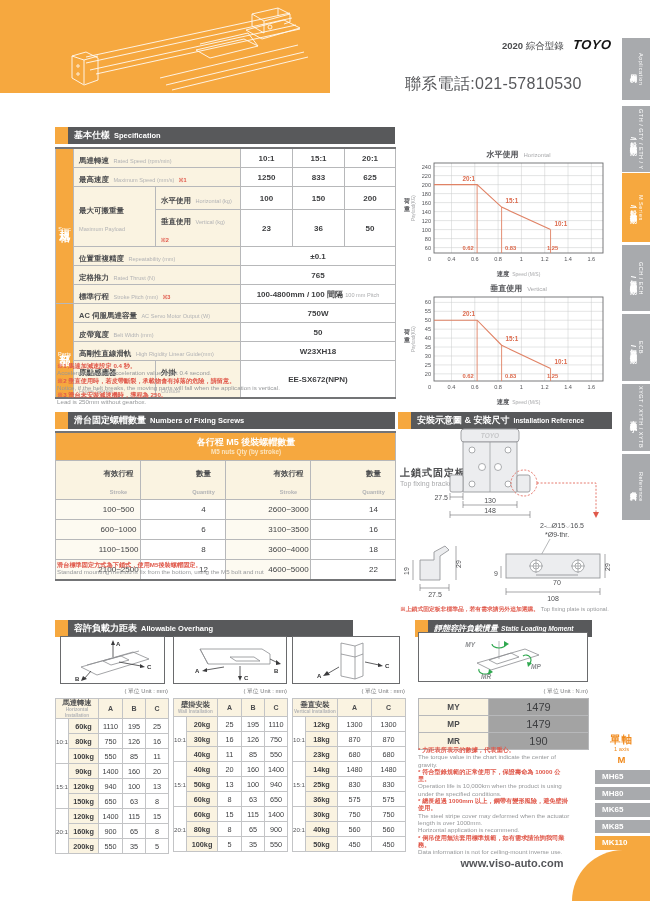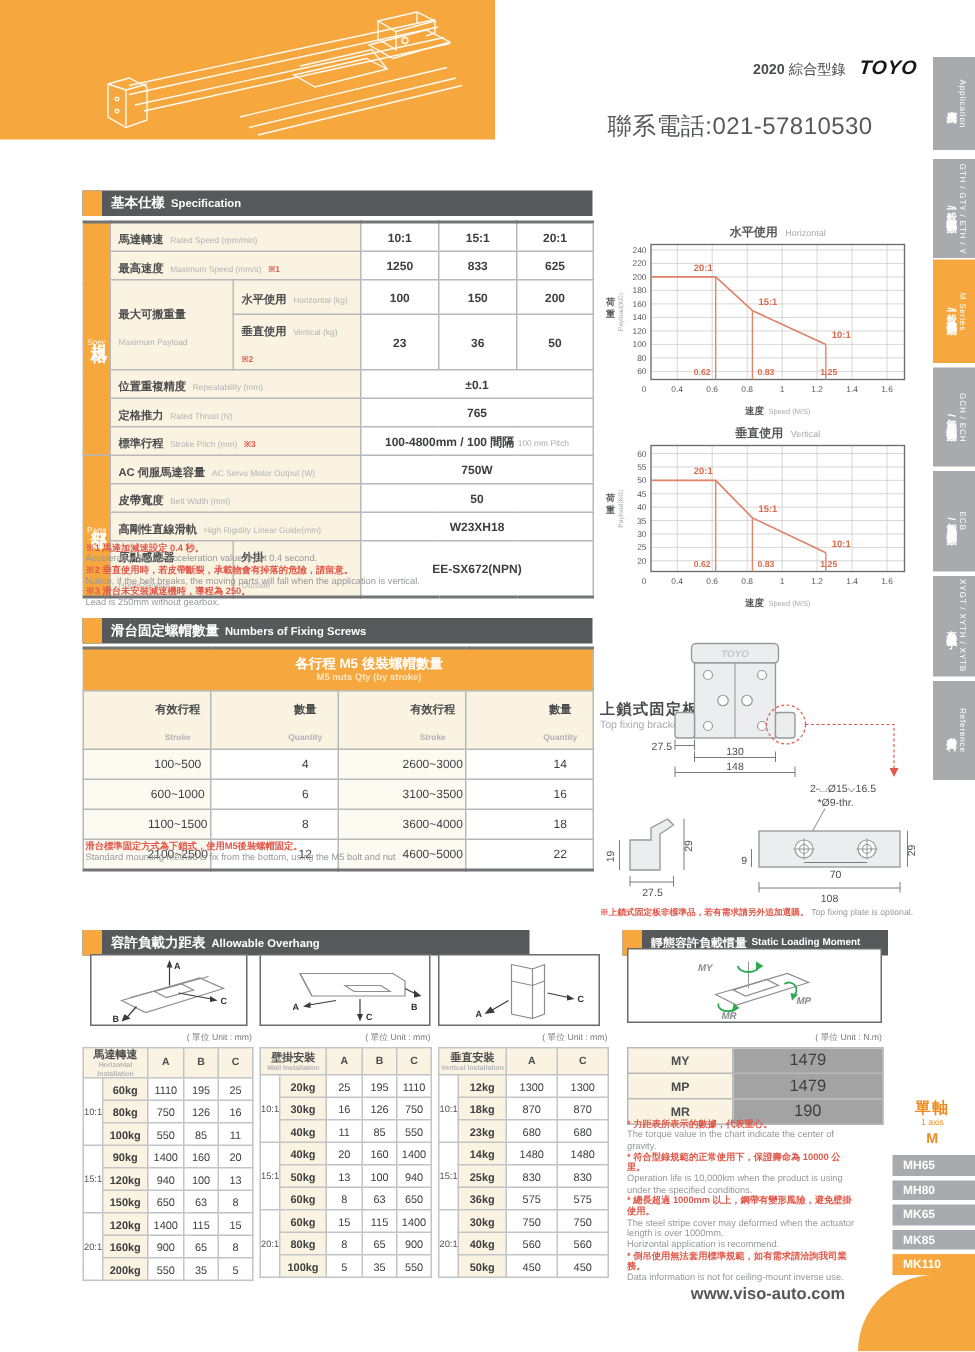"安裝示意圖 & 安裝尺寸" div.secbar { html: none -> <div> <span></span> <span>安裝示意圖 &amp; 安裝尺寸</span> <span>Installation Reference</span> </div> }
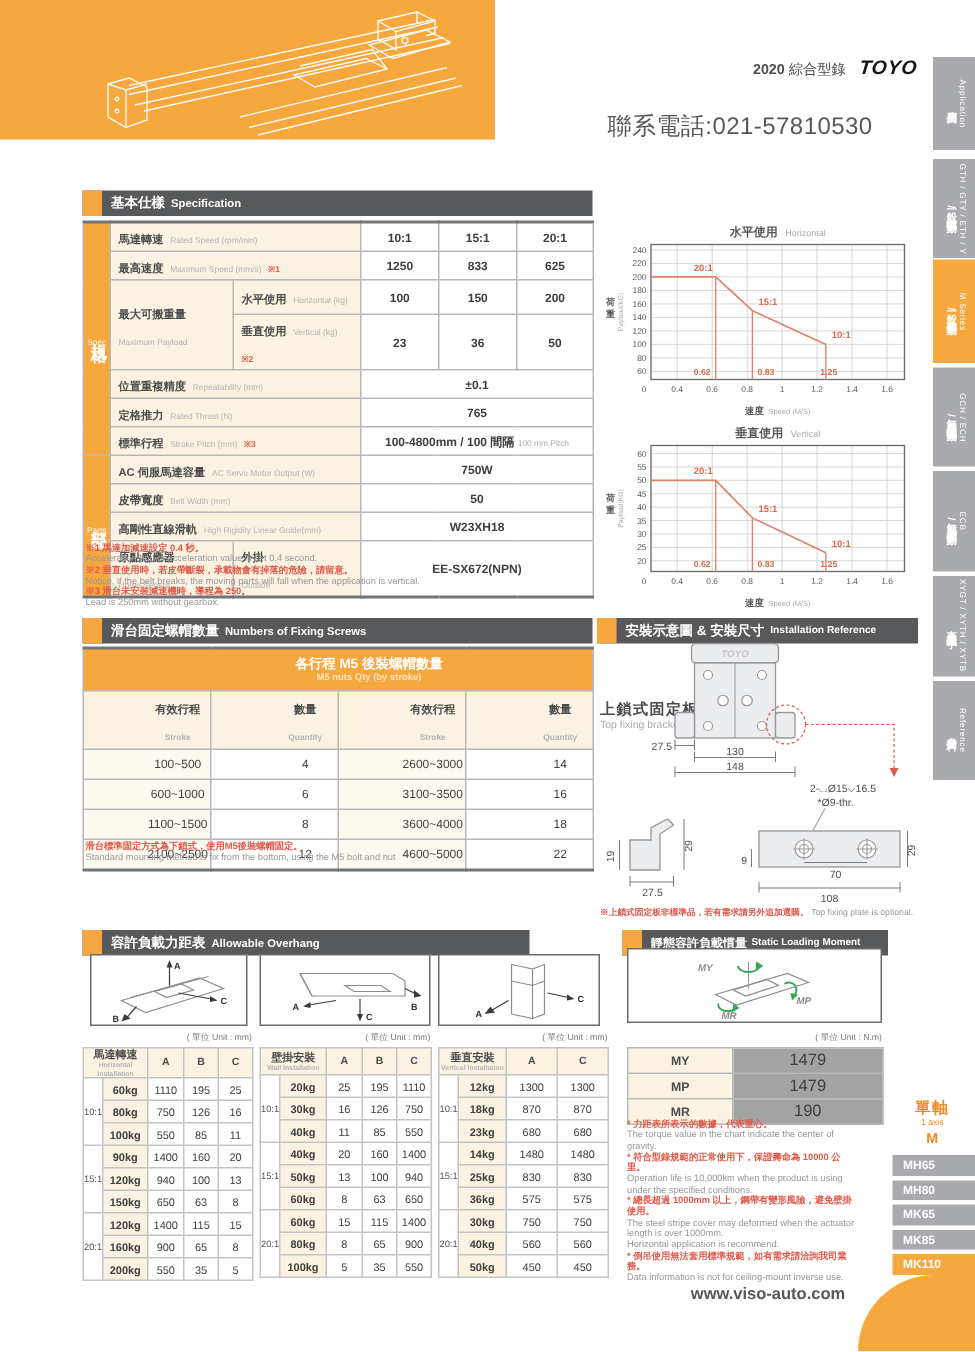"靜態容許負載慣量" div.secbar { font-style: none -> italic }
